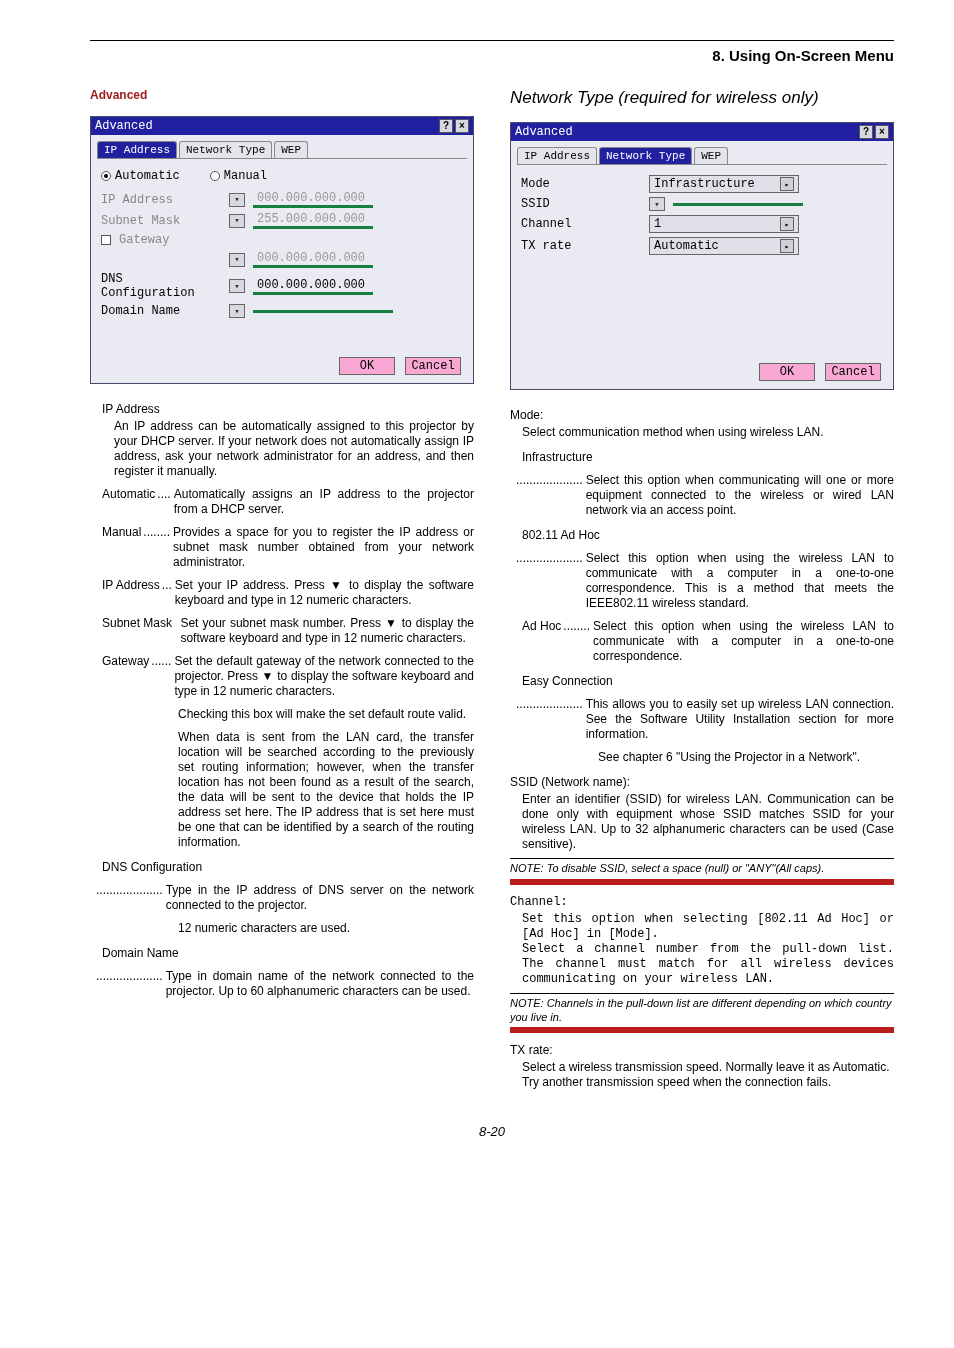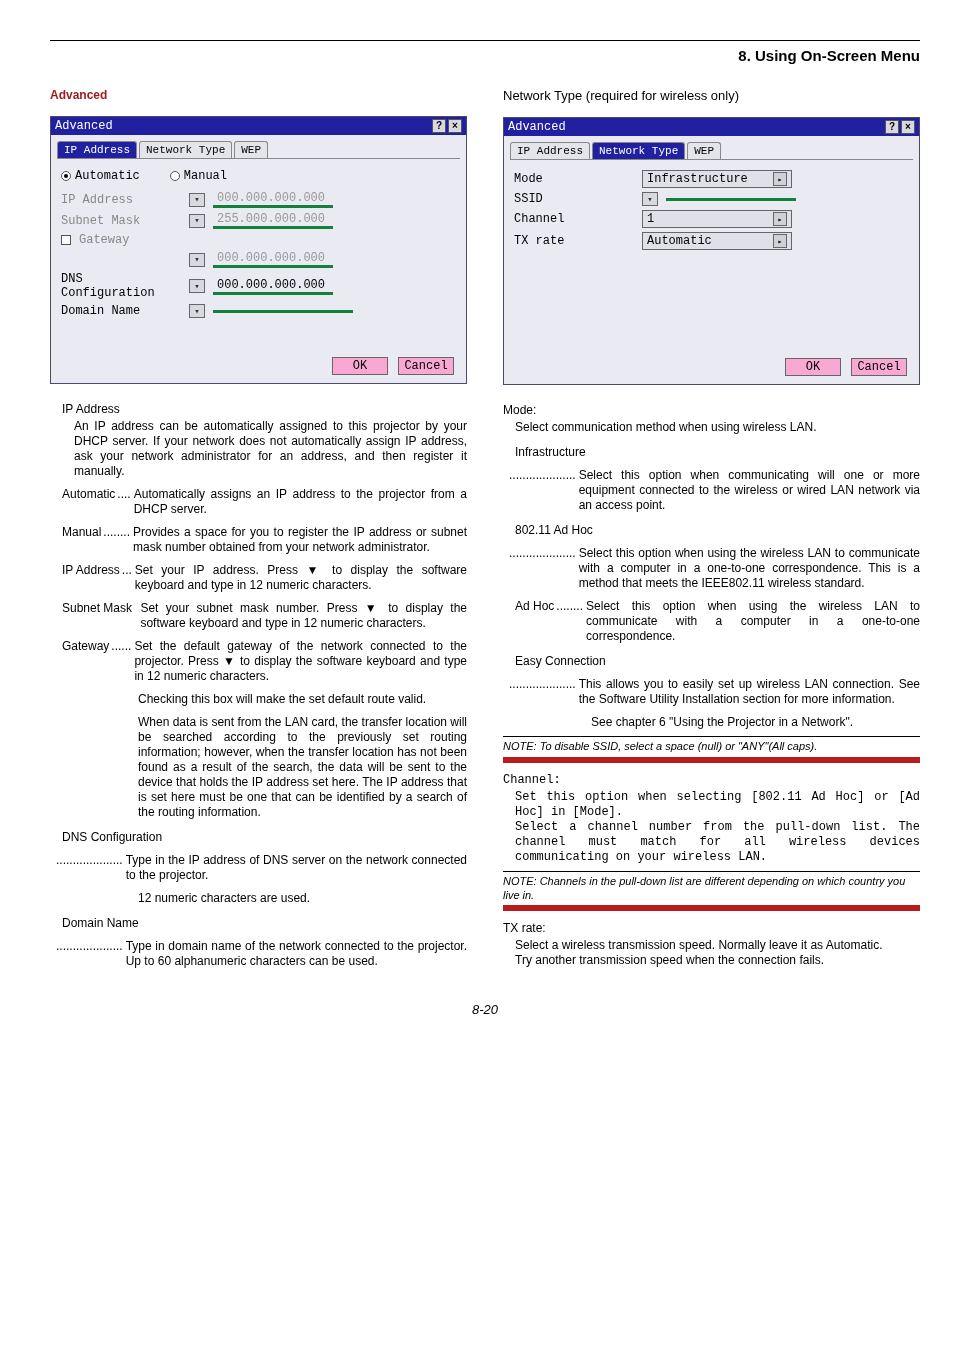"8. Using On-Screen Menu" .page { margin-left: none -> 40px; padding: 40px 34px 30px 50px -> 40px 60px 30px 50px }
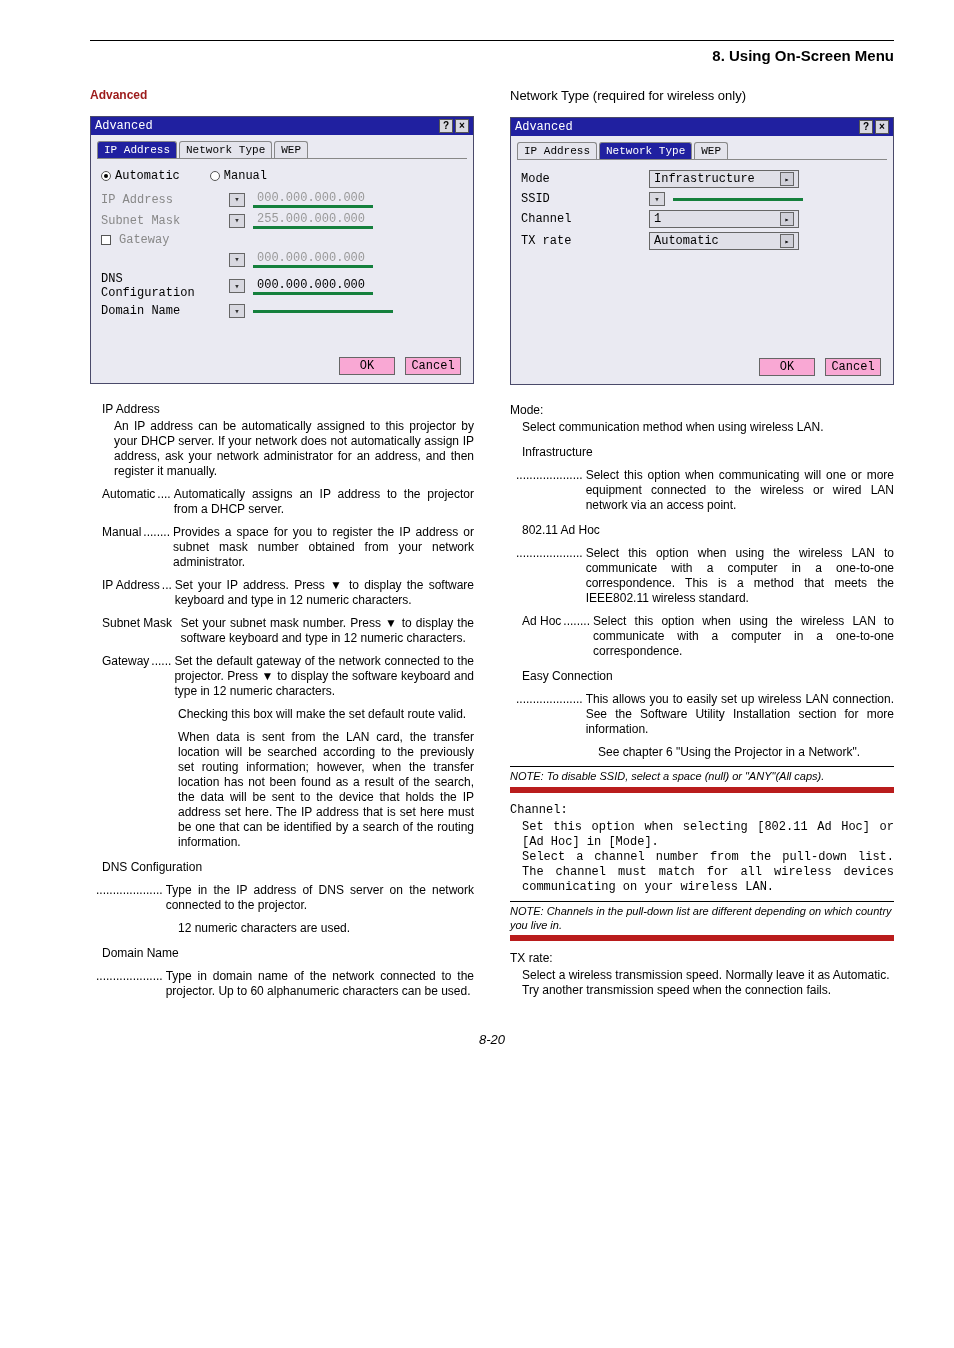"Network Type (required for wireless" .sub-heading { font-size: 13px -> 17px; font-style: none -> italic }
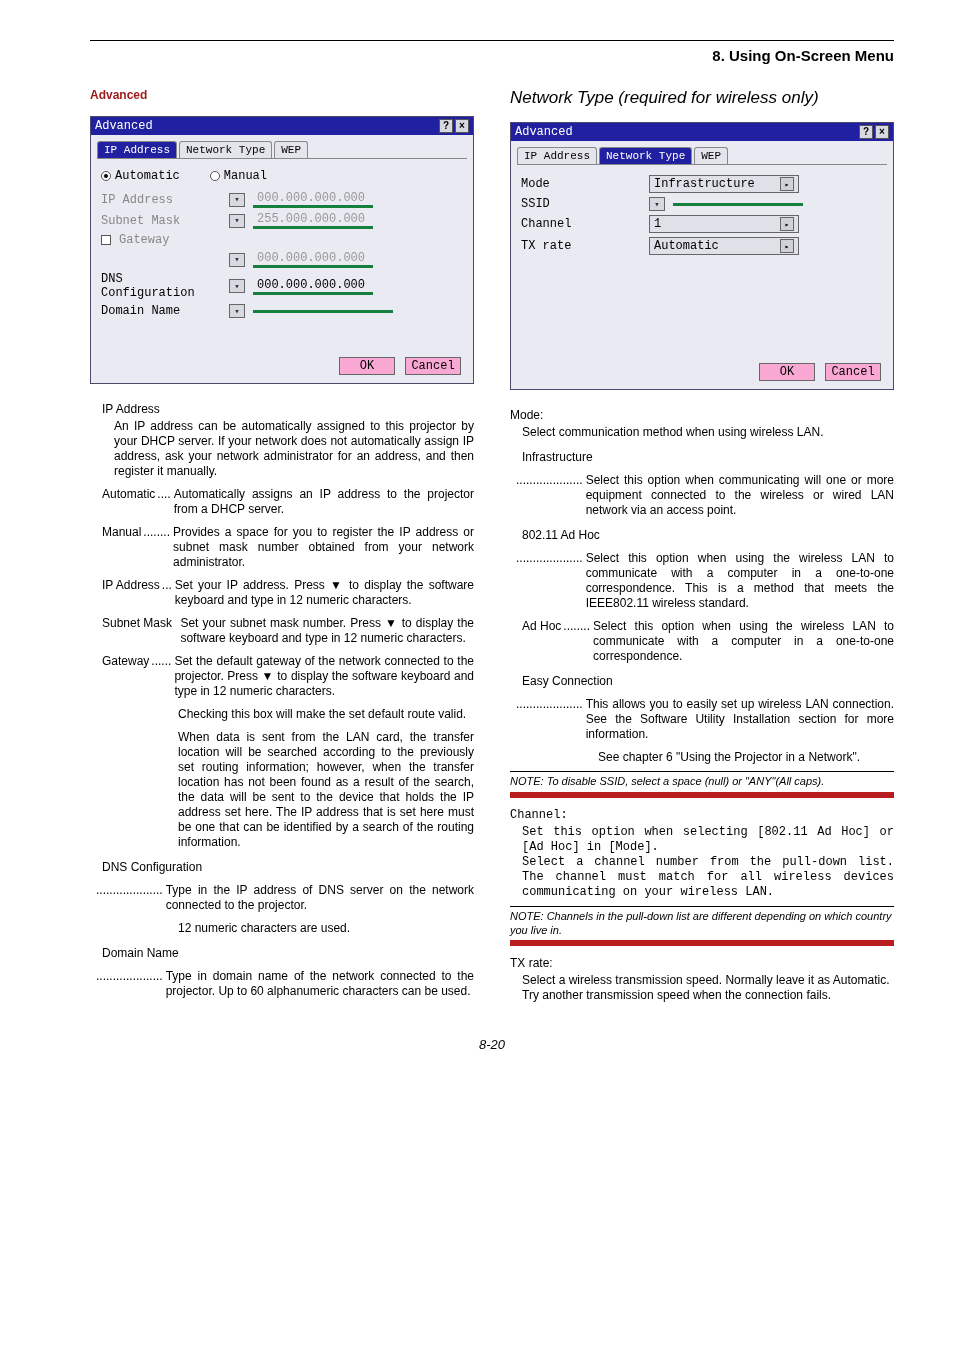"SSID (Network name):" div.term-block { html: none -> <div> <div>SSID (Network name):</div> <div>Enter an identifier (SSID) for wireless LAN. Communication can be done only with equipment whose SSID matches SSID for your wireless LAN. Up to 32 alphanumeric characters can be used (Case sensitive).</div> </div> }
